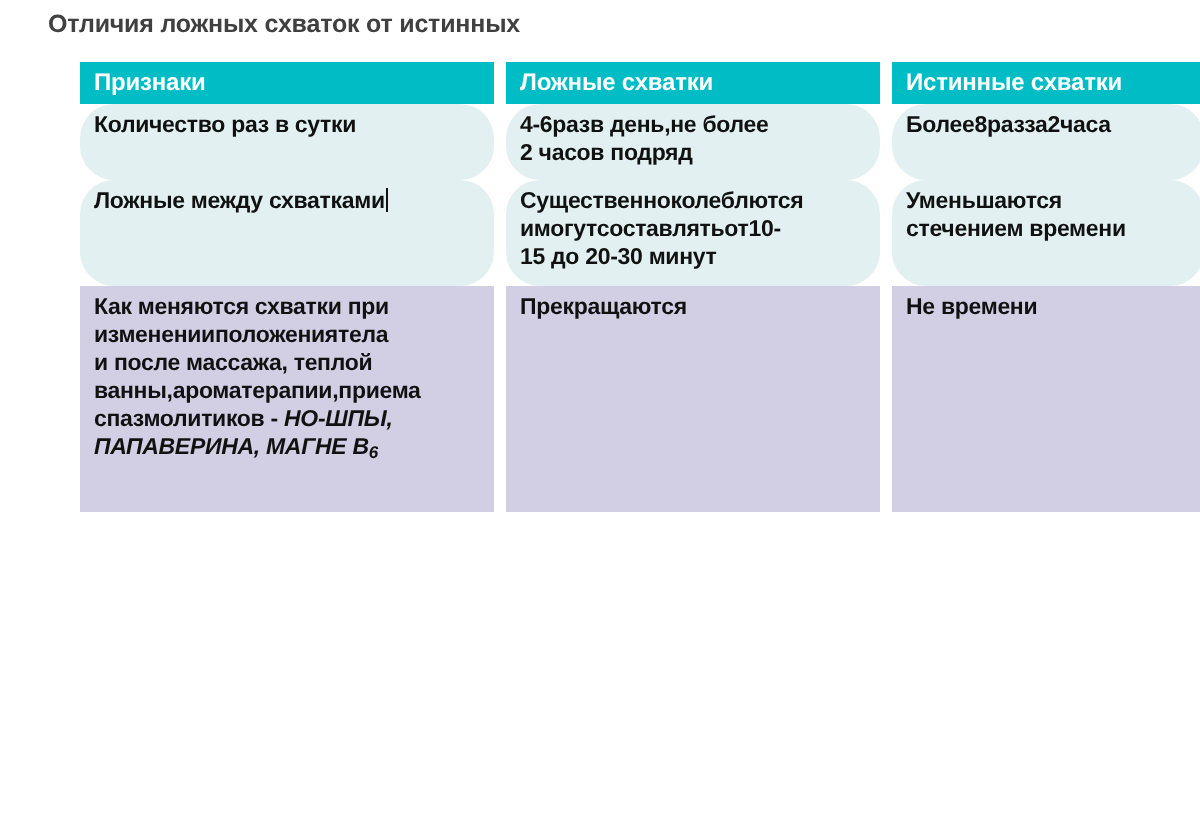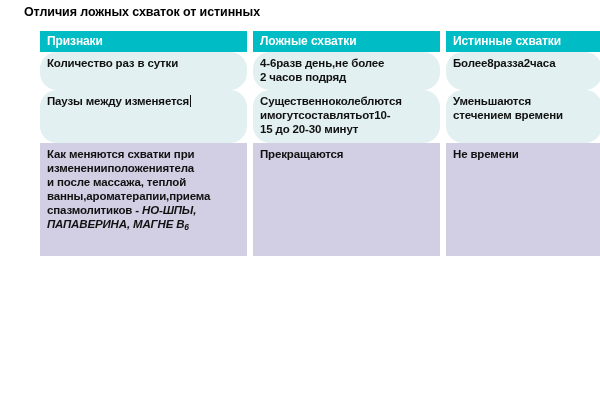"Отличия ложных схваток от истинных" #page-title { color: #000000 -> #404040 }
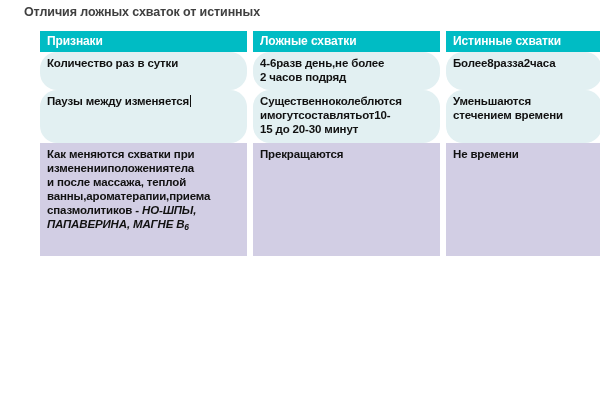"Паузы между изменяется" span { text: Паузы между изменяется -> Ложные между схватками }
